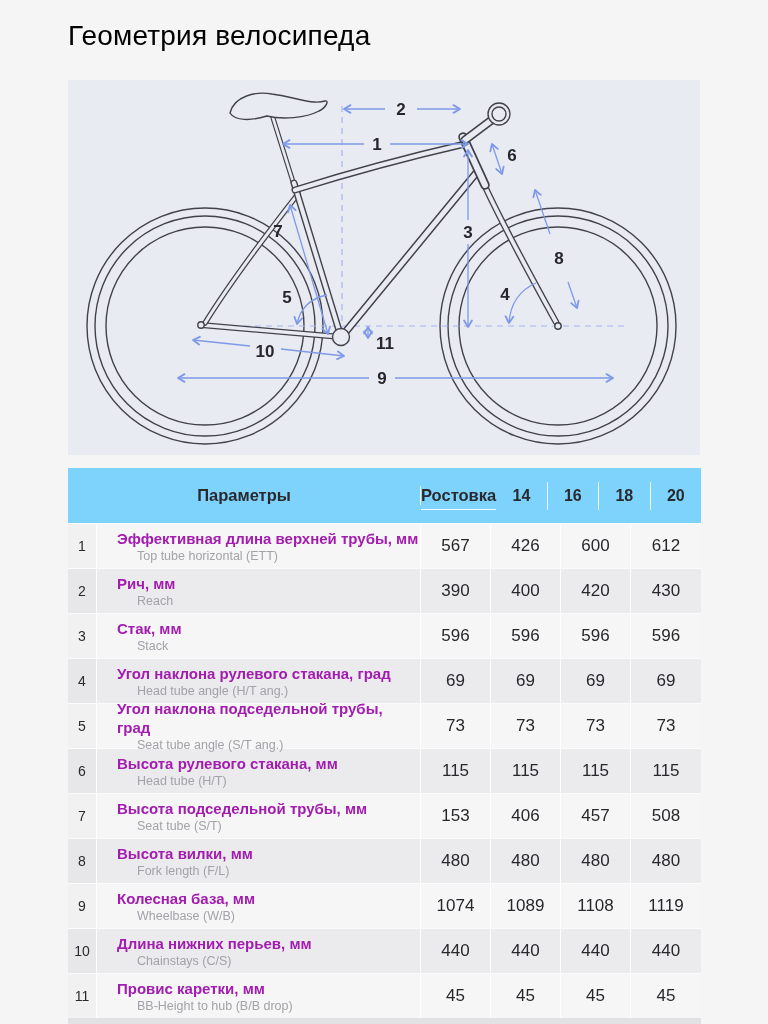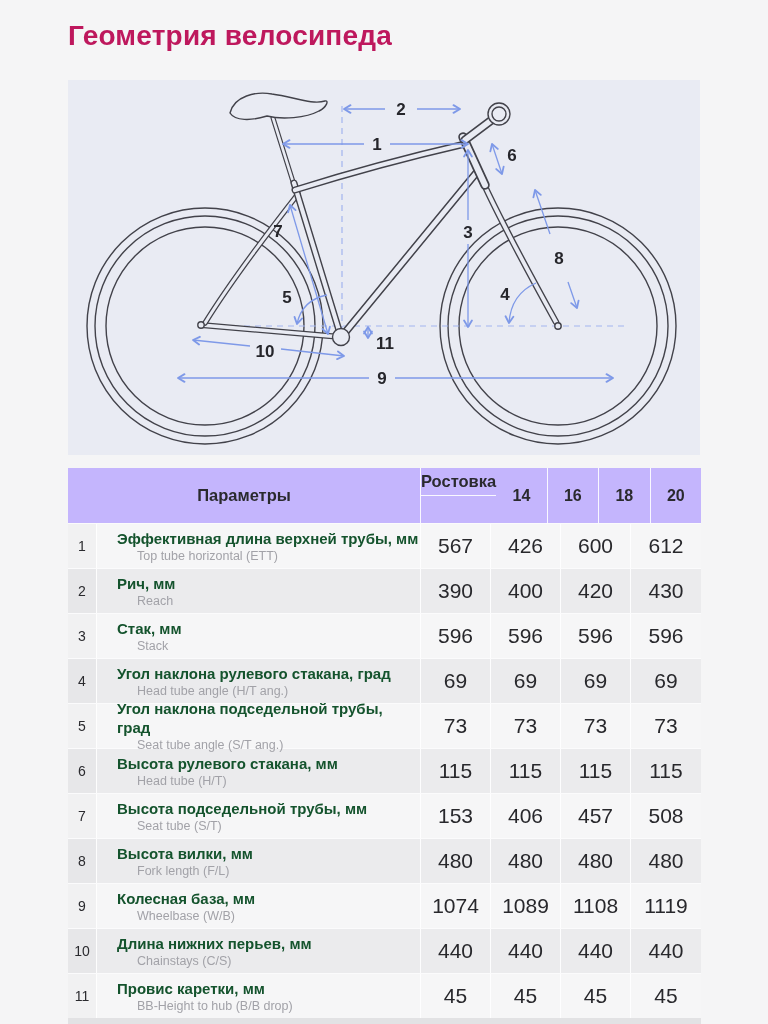"Геометрия велосипеда" .page-title { color: #be185d -> #000000; font-weight: 700 -> 400 }
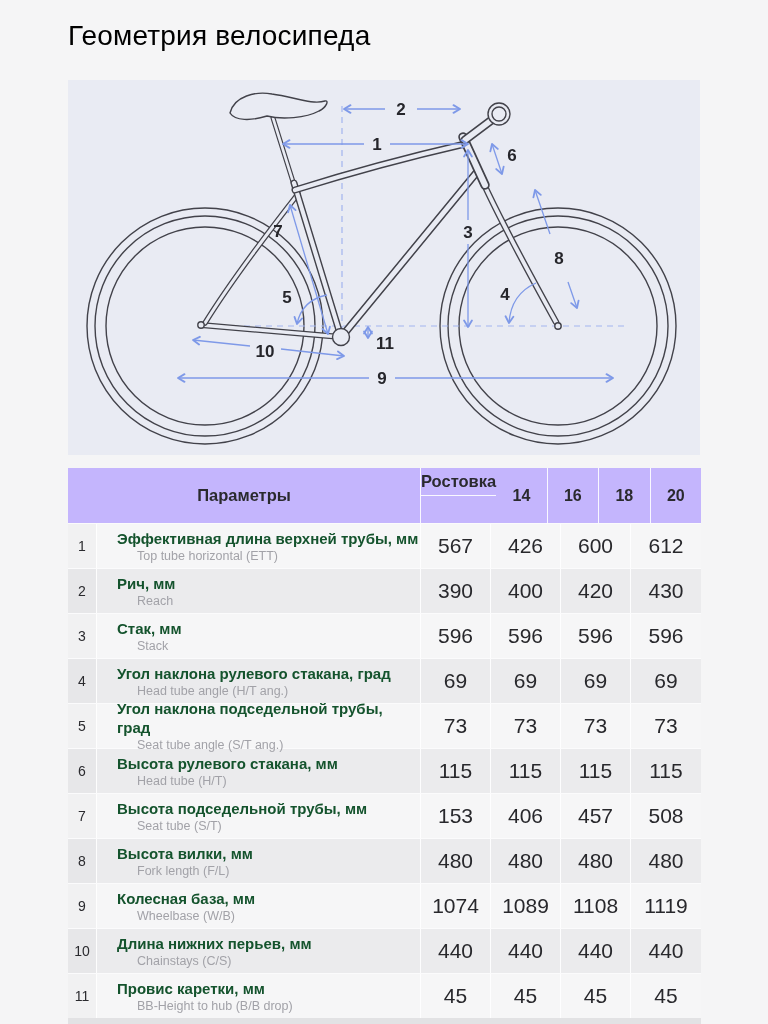"Параметры" .thead { align-items: none -> center; background: #c4b5fd -> #7dd3fc }
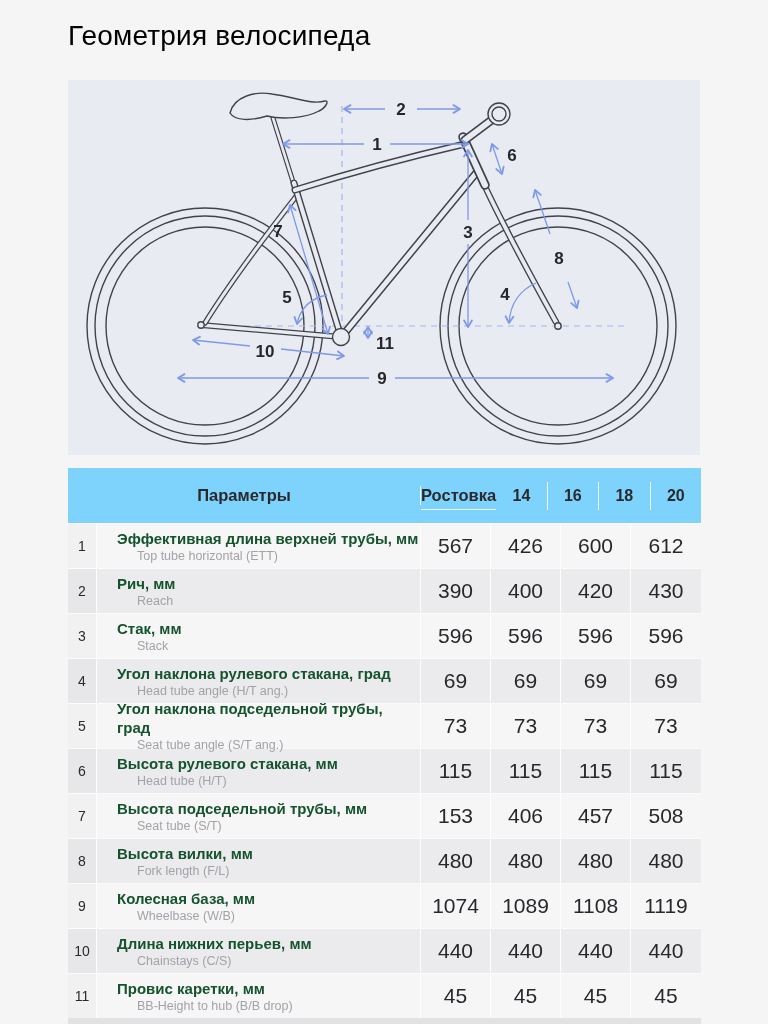"Эффективная длина верхней трубы, мм" .nm { color: #14532d -> #a21caf }
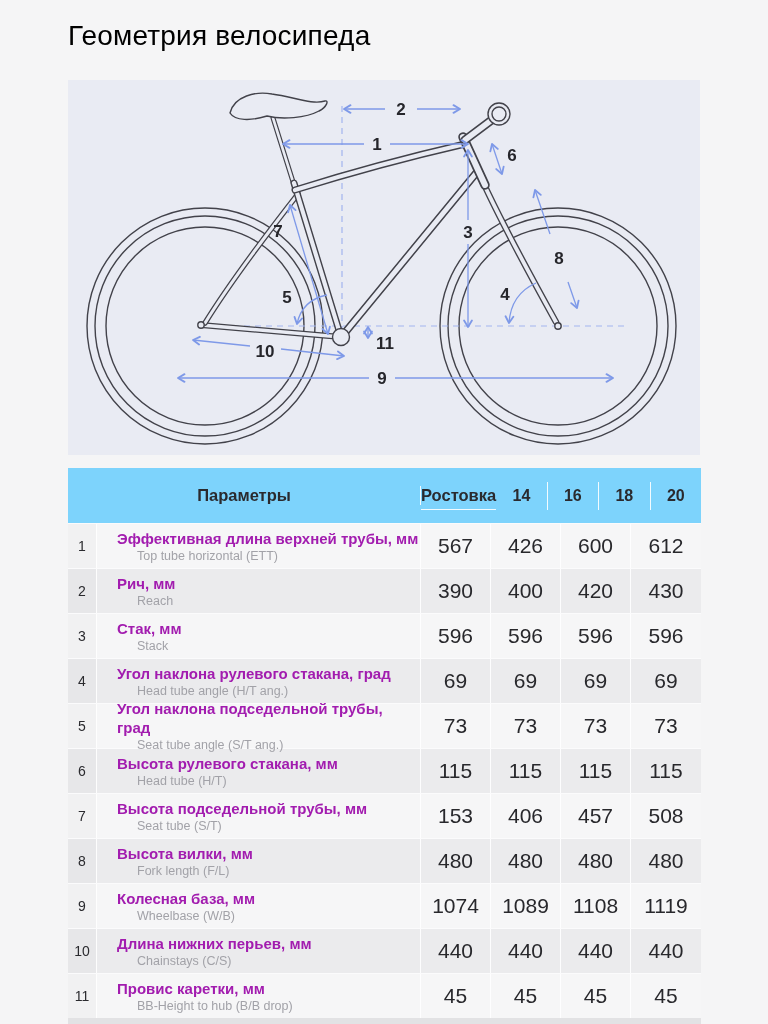"567" .c-val { font-size: 21px -> 17px }
